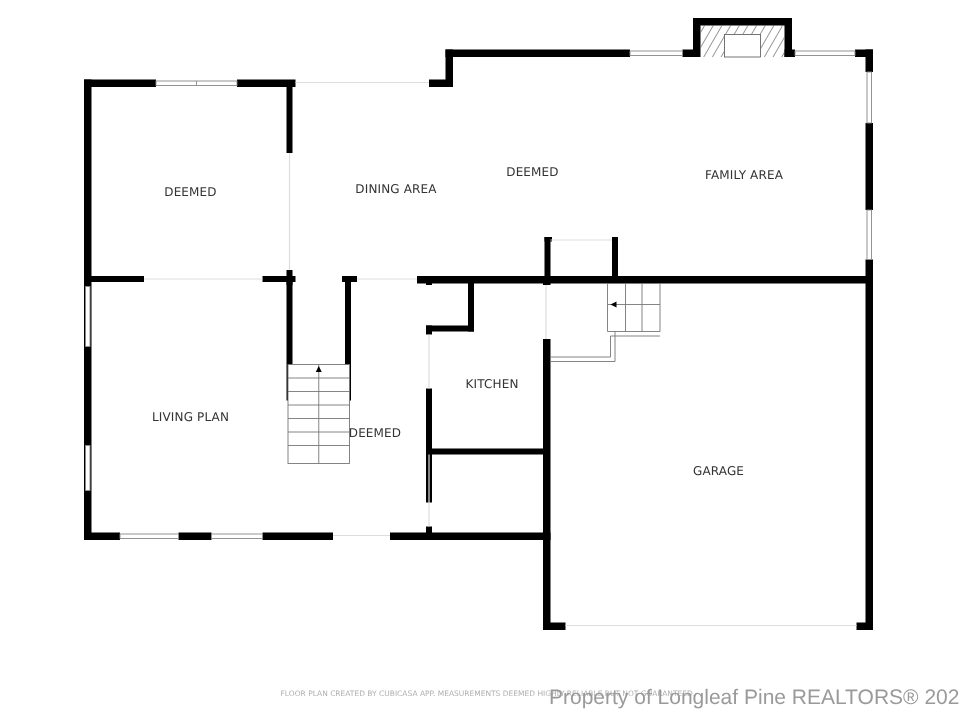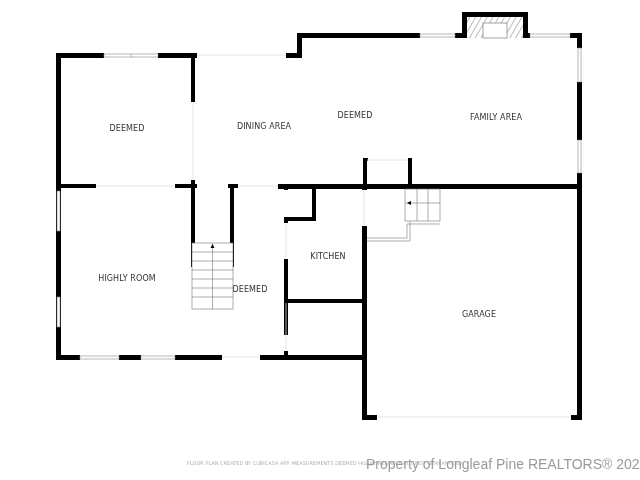"HIGHLY ROOM" div.room-label { text: HIGHLY ROOM -> LIVING PLAN }
